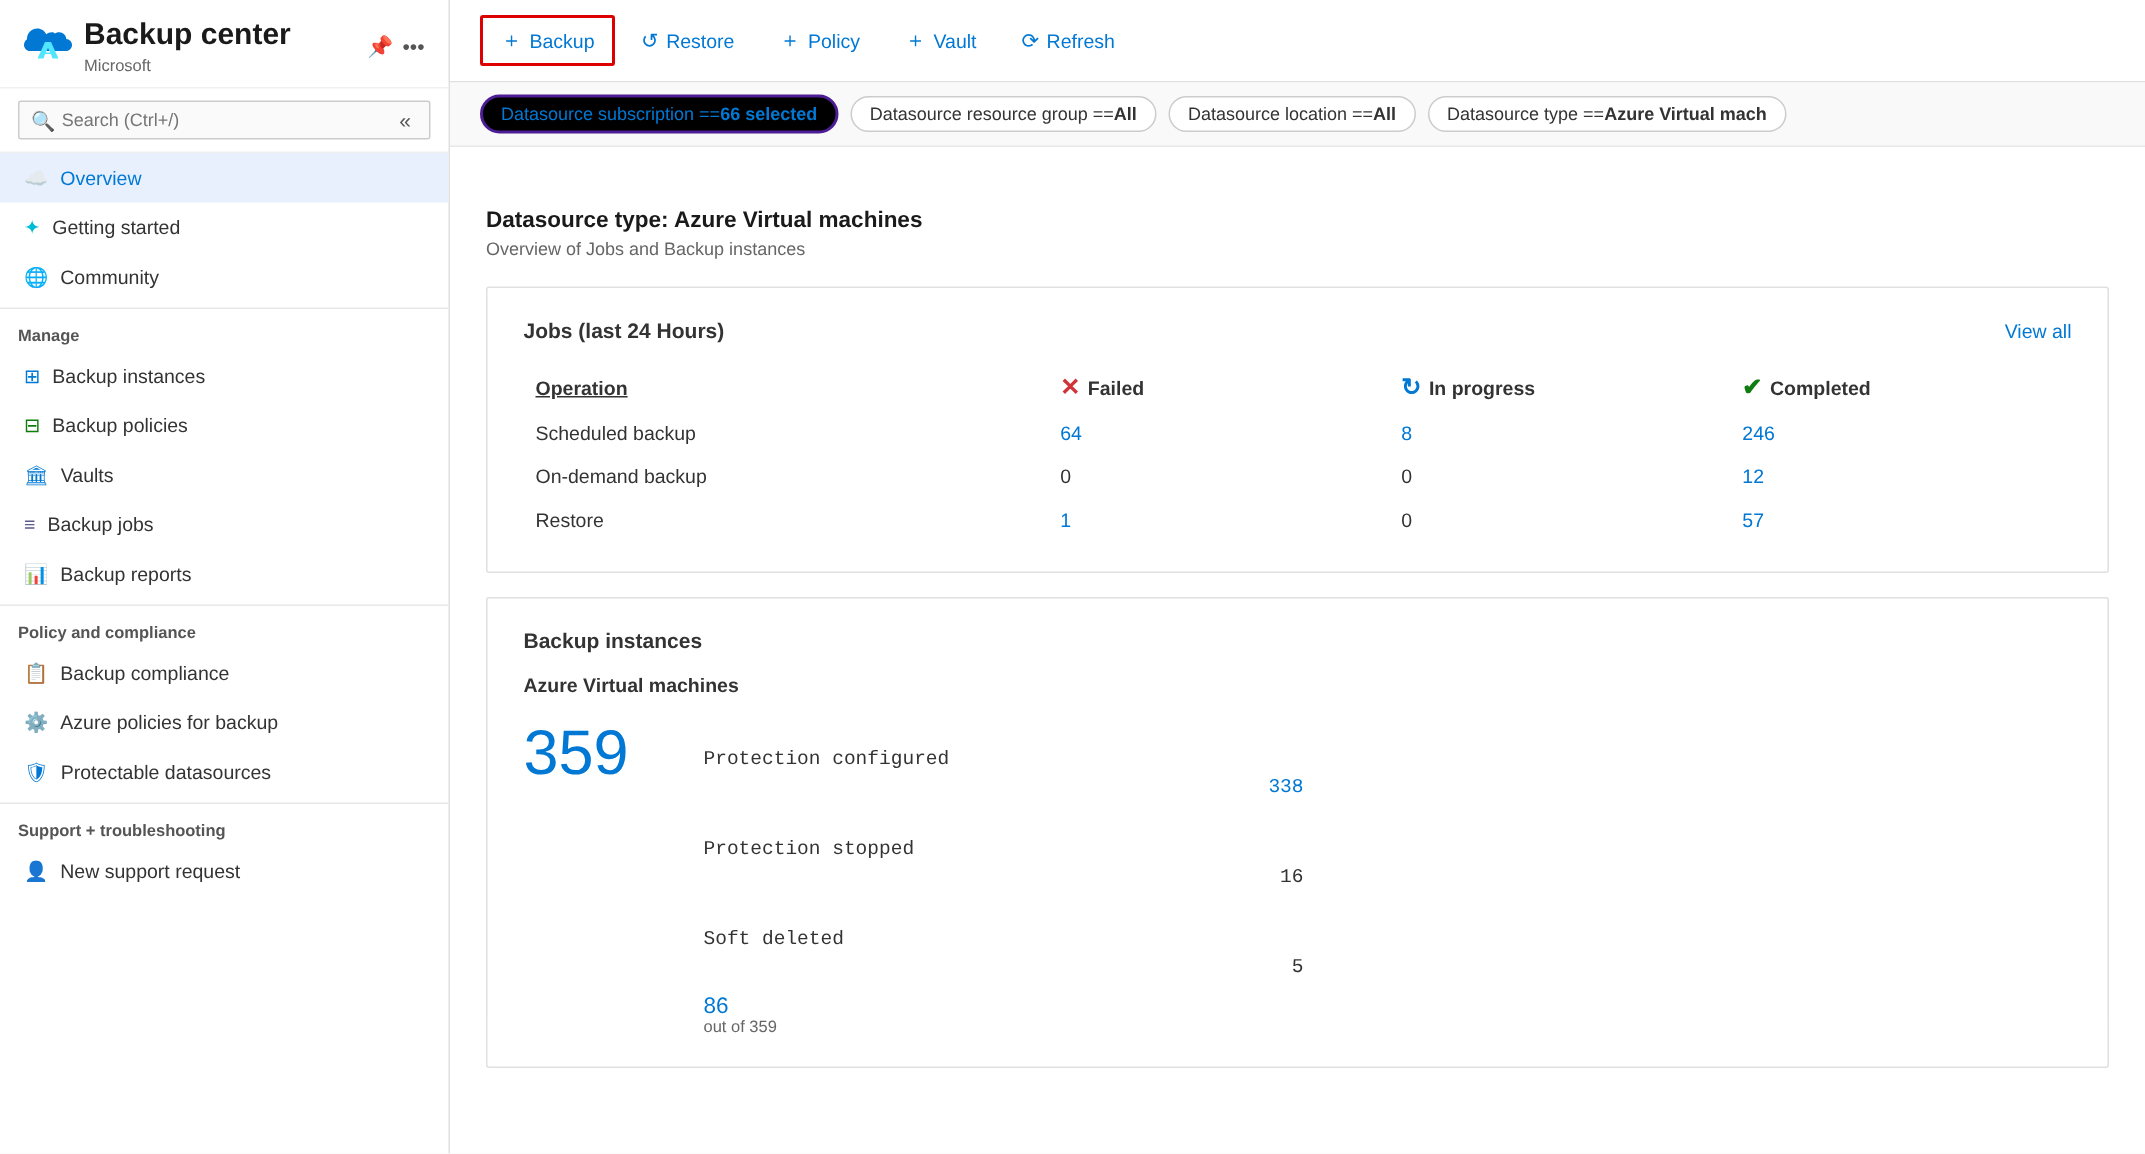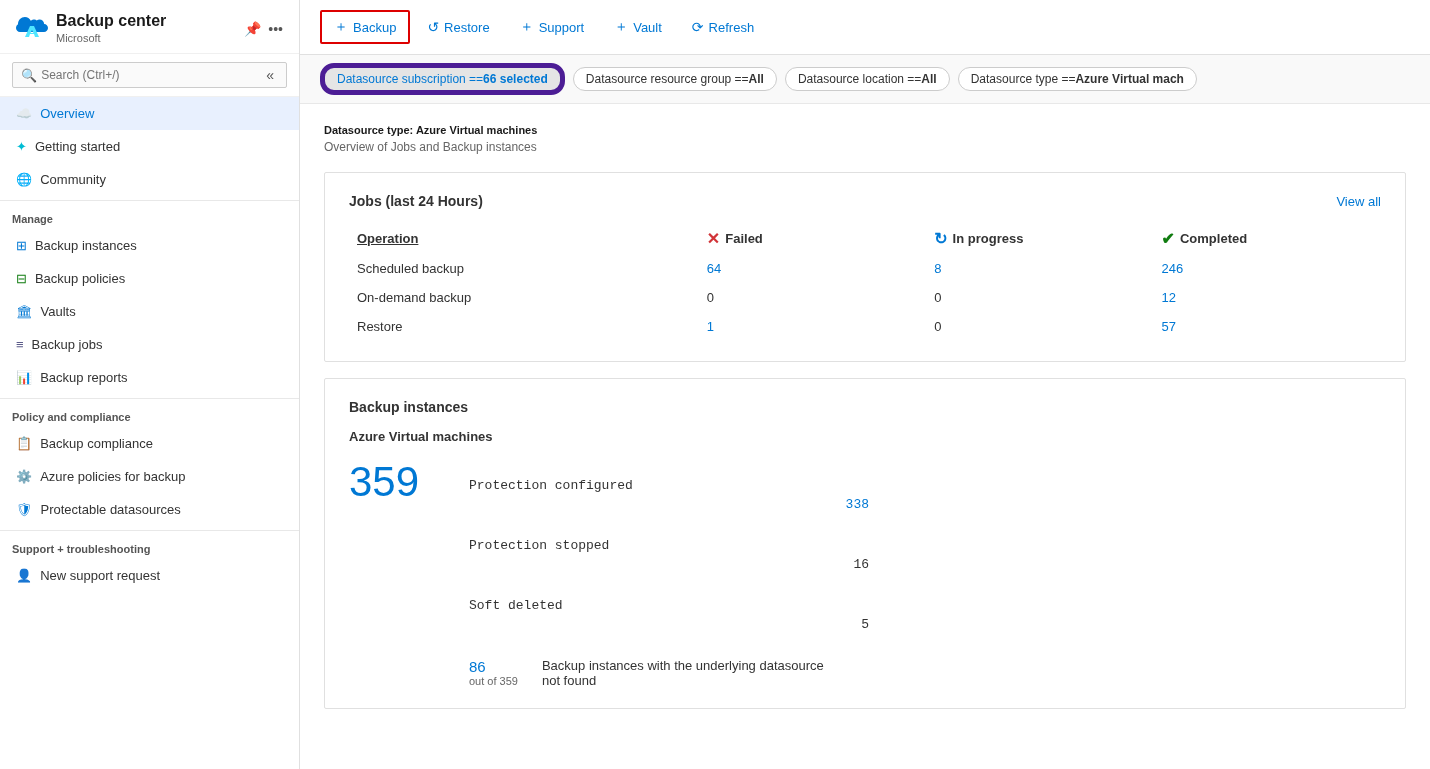"Backup center" .sidebar-title-text h1 { font-size: 16px -> 20px }
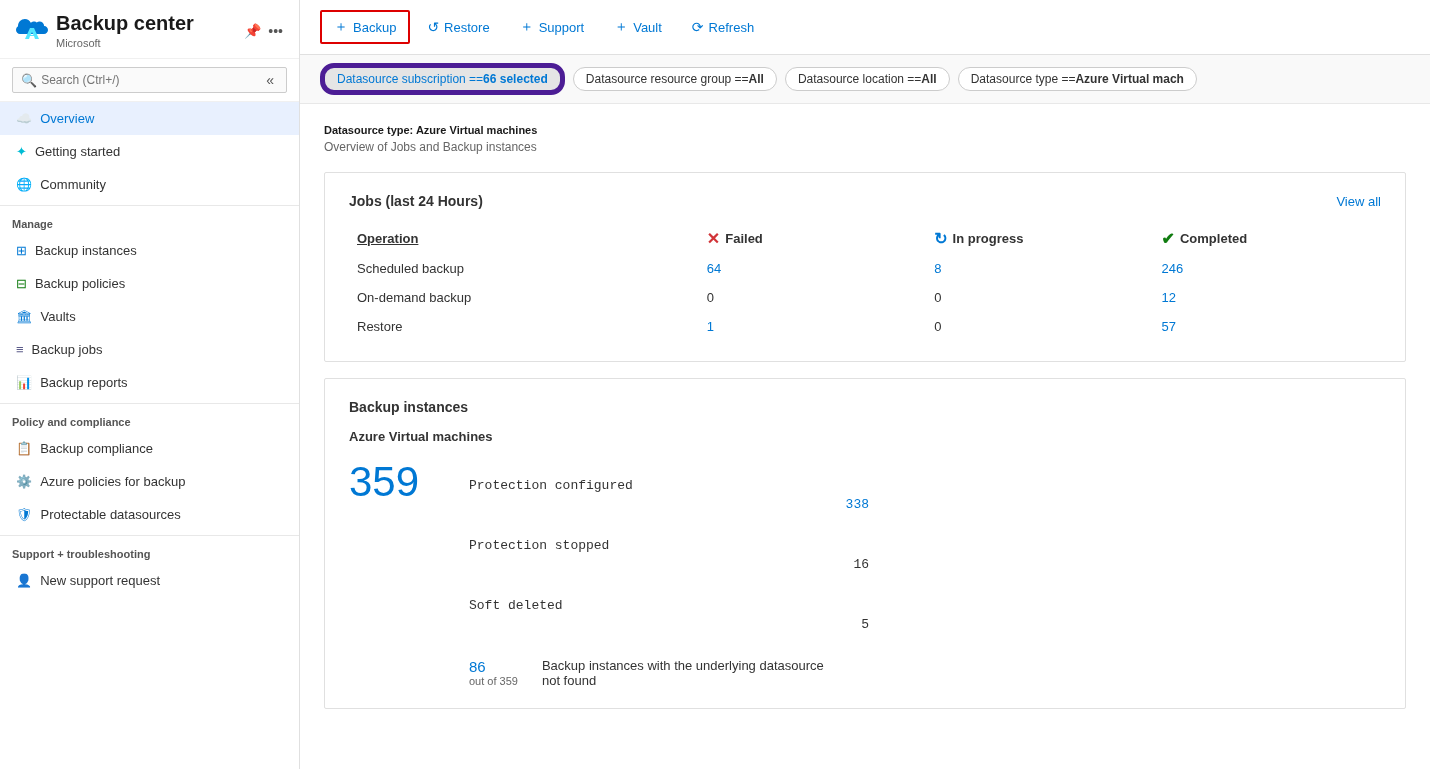"Support" span { text: Support -> Policy }
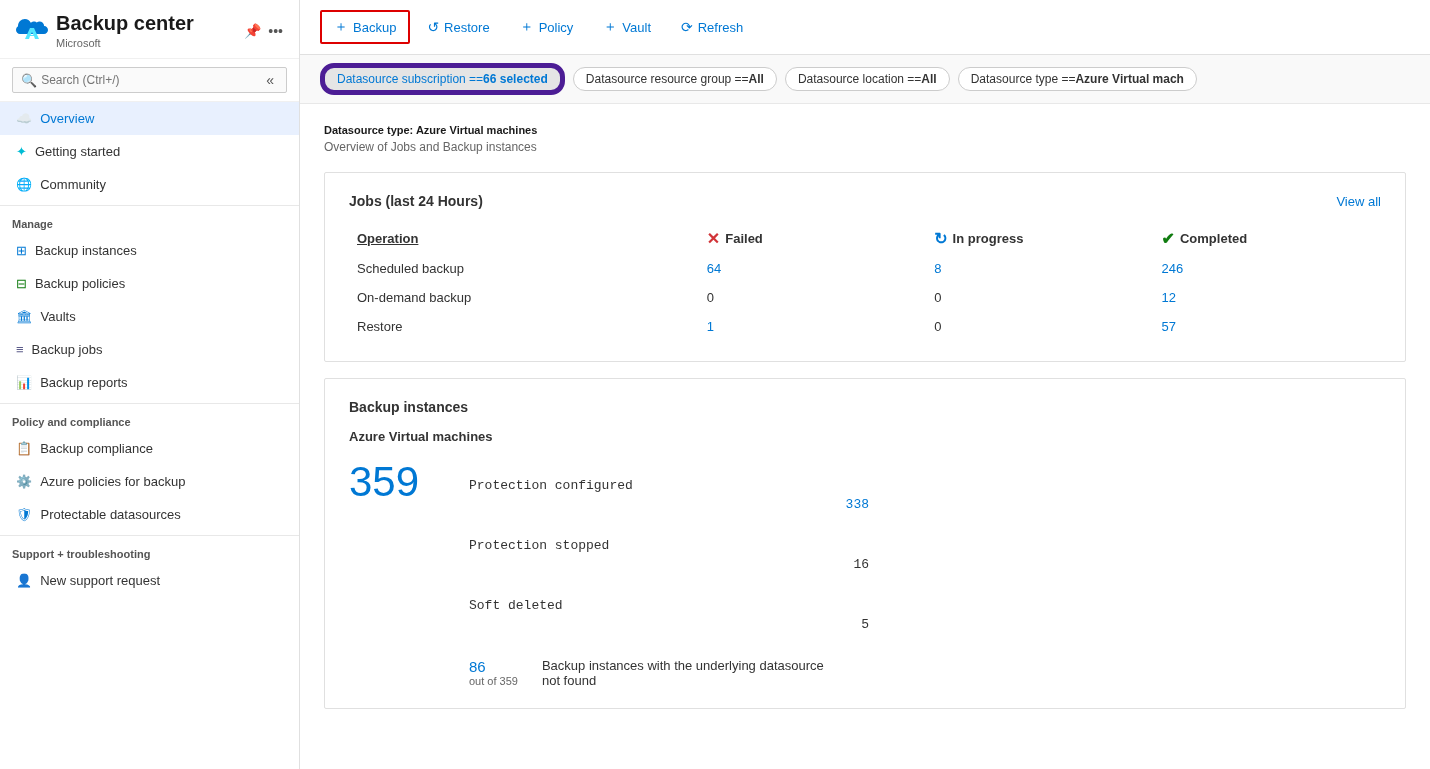"Datasource subscription ==" .filter-chip.active { background: #e5e5e5 -> #000000; border: 5px solid #4c1d95 -> 2px solid #4c1d95 }
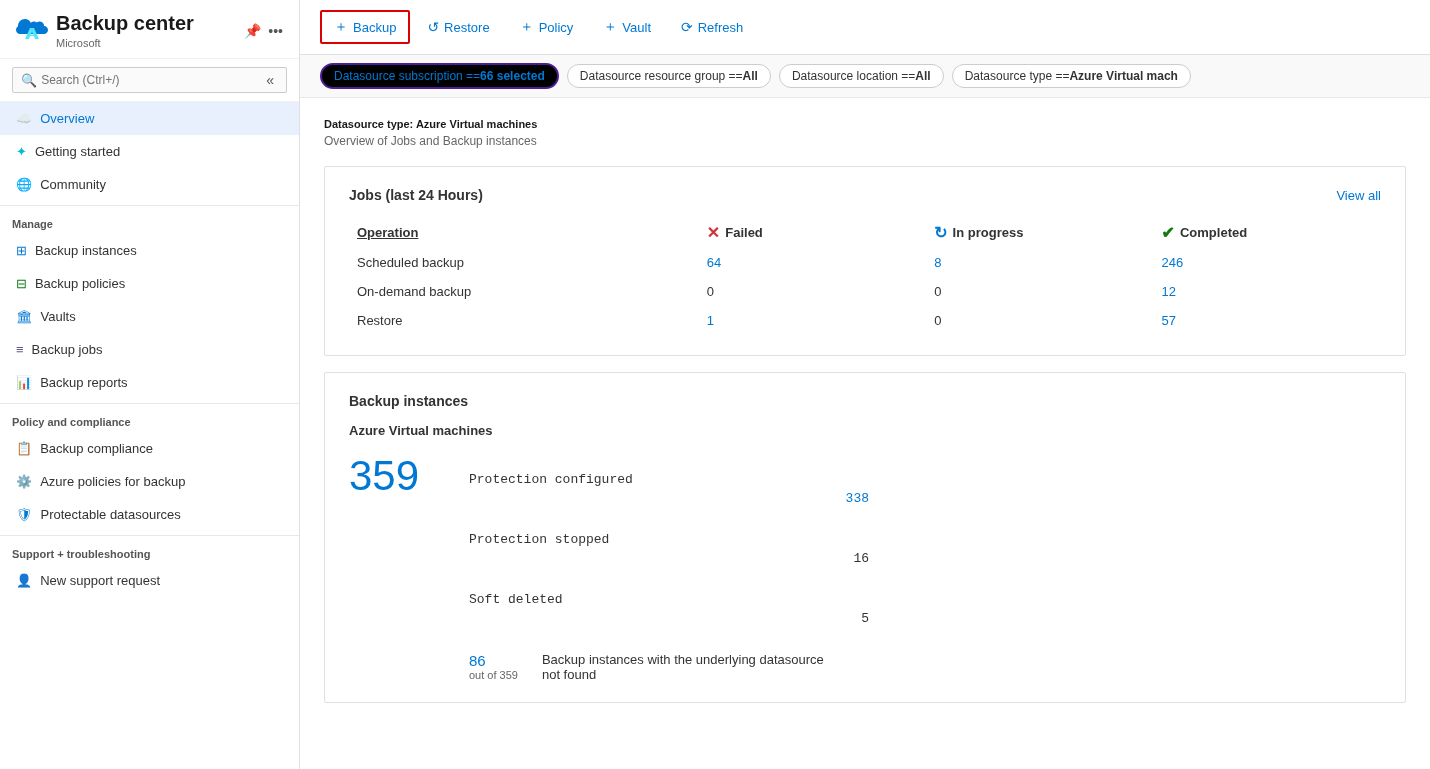"Datasource type: Azure Virtual machines" .page-title { font-size: 11px -> 15px; margin-top: none -> 20px }
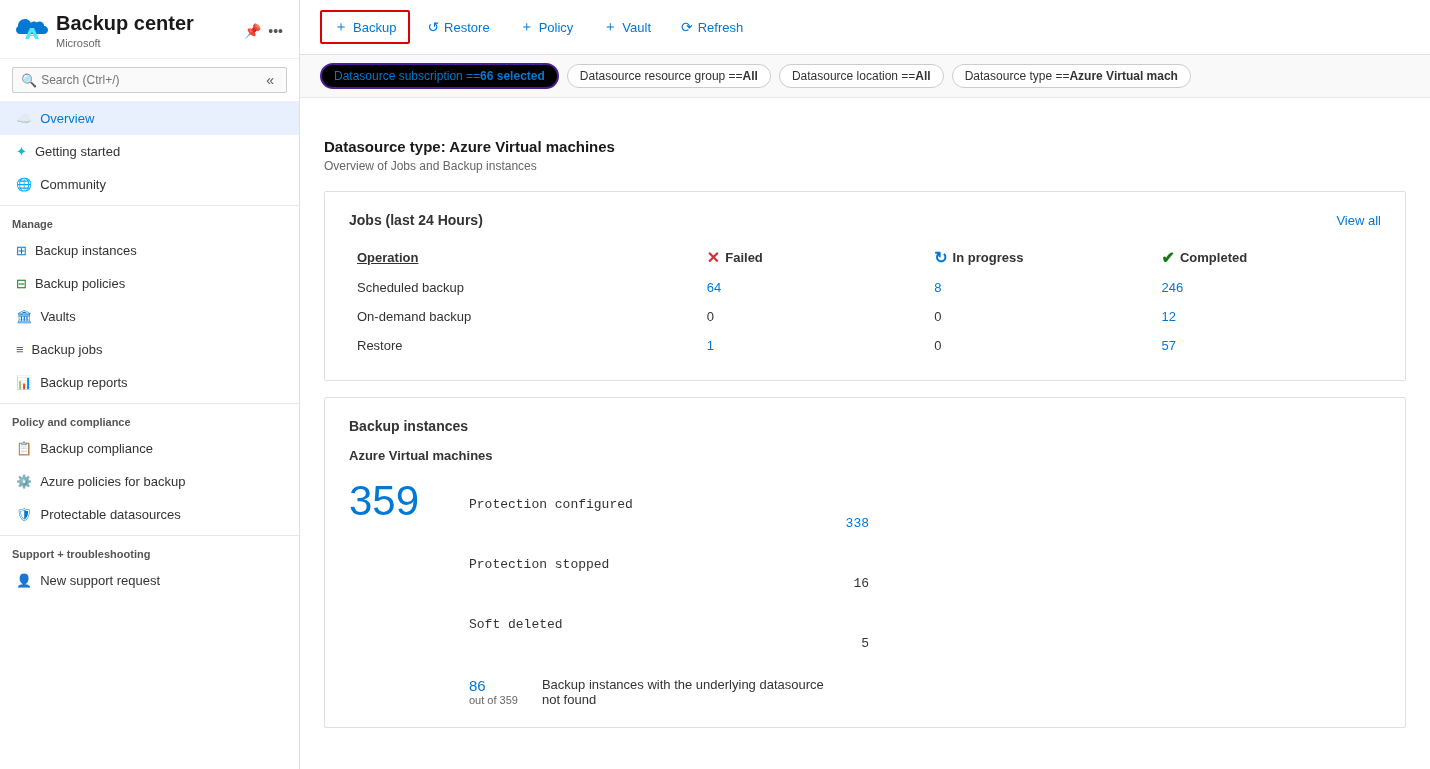"86" .instances-footer { align-items: flex-start -> flex-end; margin-top: 26px -> 10px }
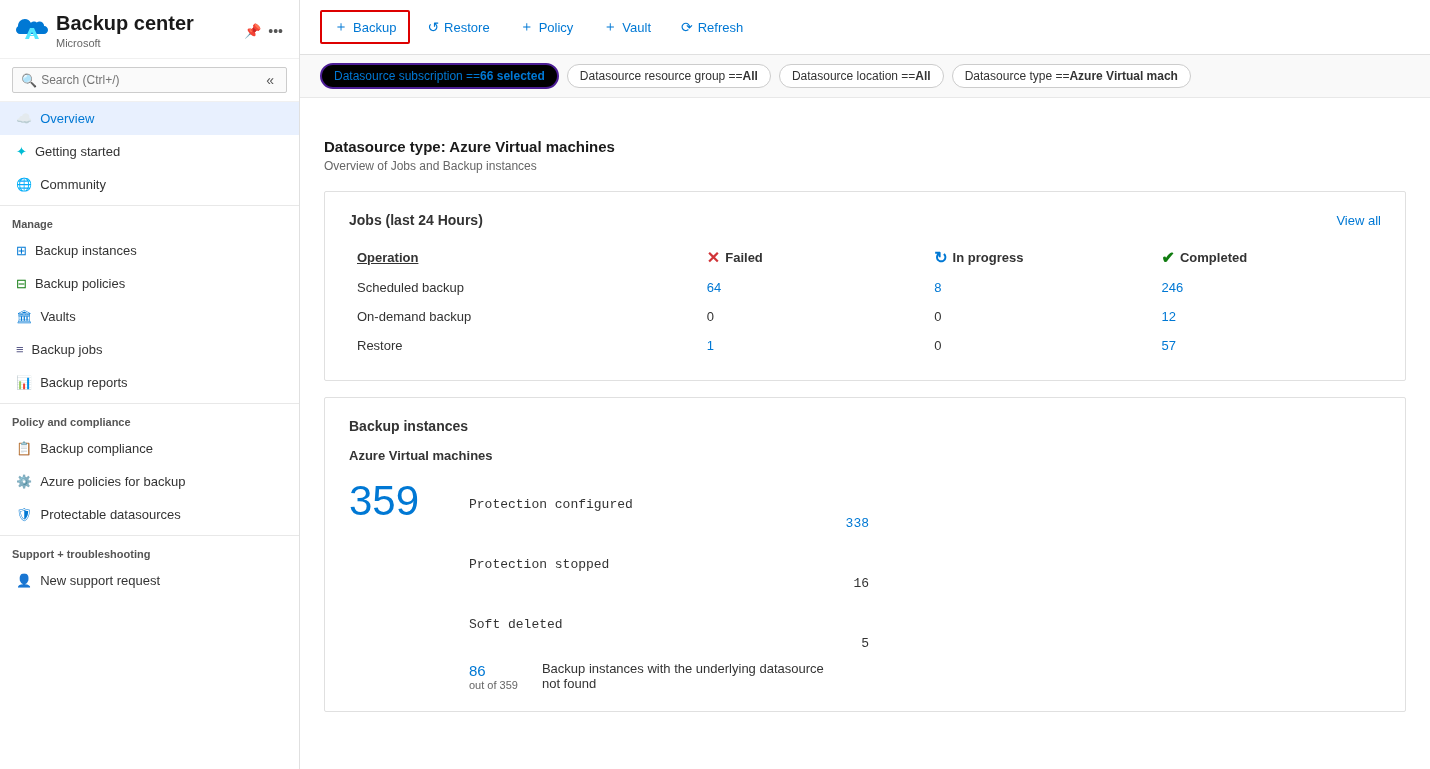"Backup instances with the underlying" span.instances-footer-text { html: <span>Backup instances with the underlying datasource not found</span> -> none }
